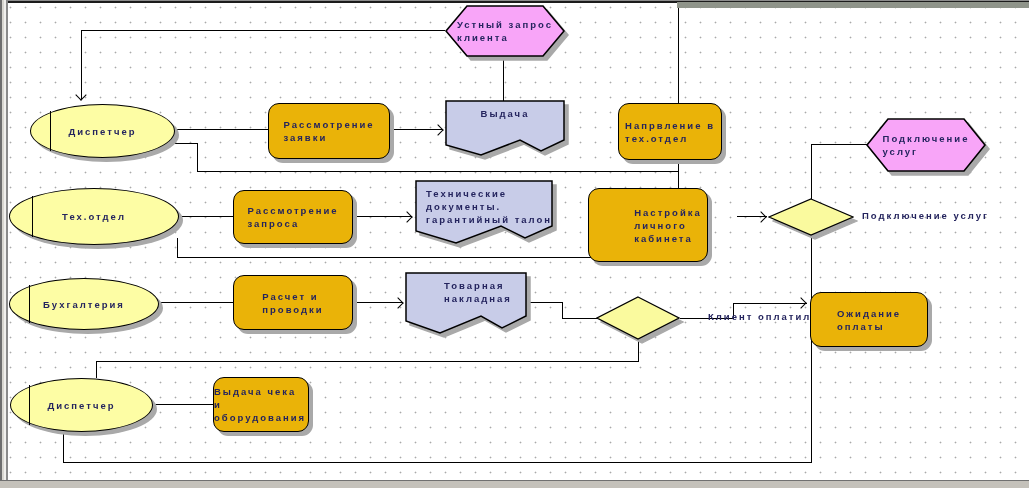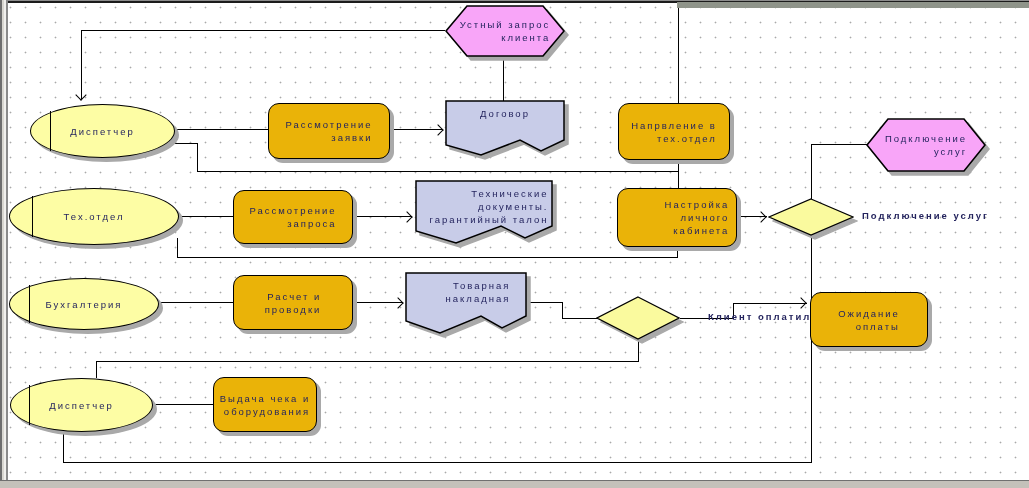"Устный запрос" .lbl { font-weight: normal -> bold; text-align: right -> left }
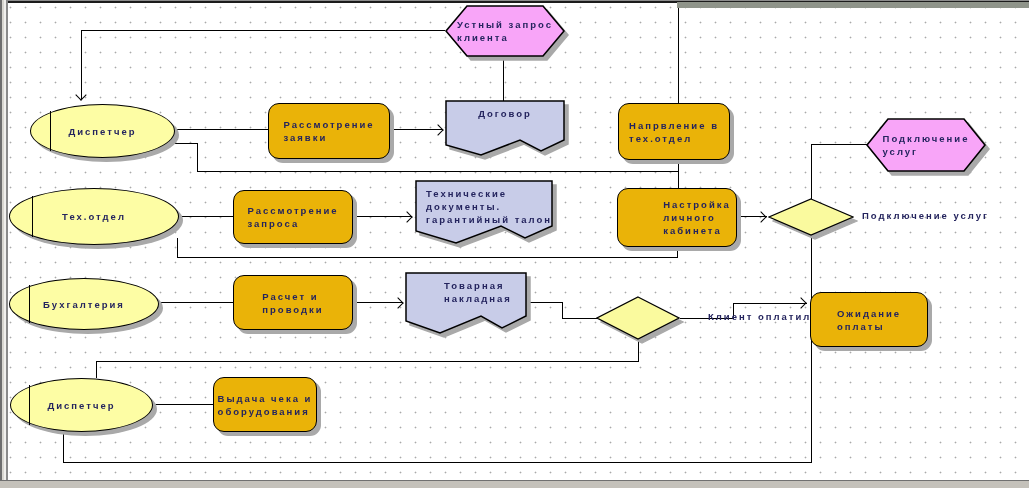"Договор" div.lbl { text: Договор -> Выдача }
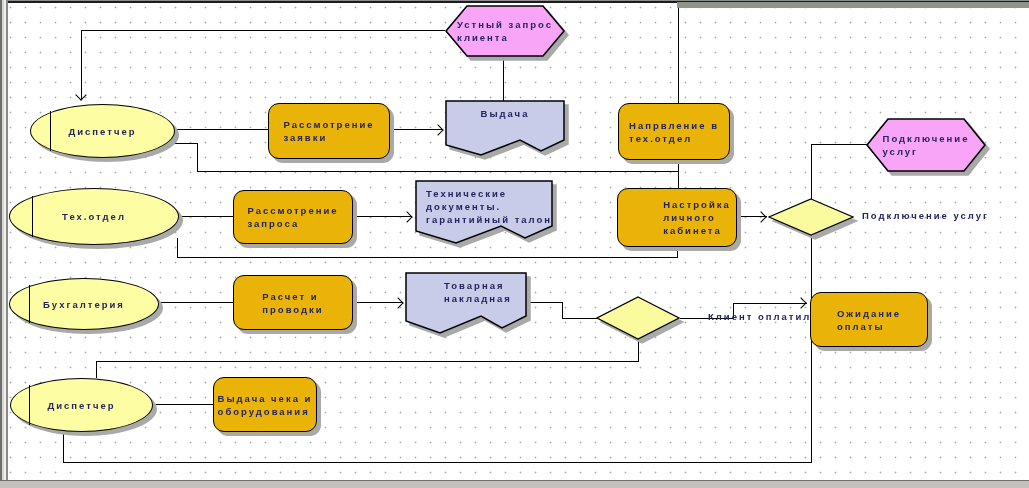"Напрвление в" div.node { width: 112px -> 104px }
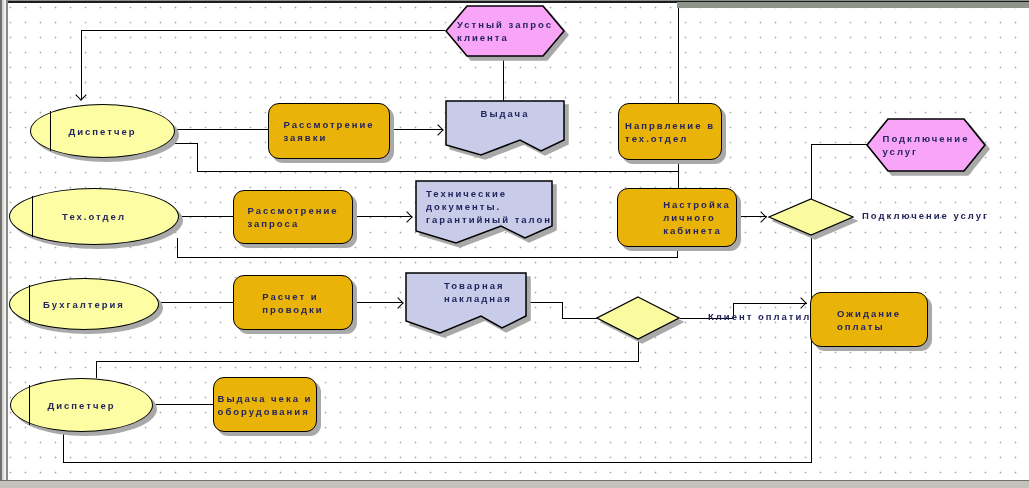"Настройка" div.node { height: 59px -> 74px; left: 617px -> 588px }
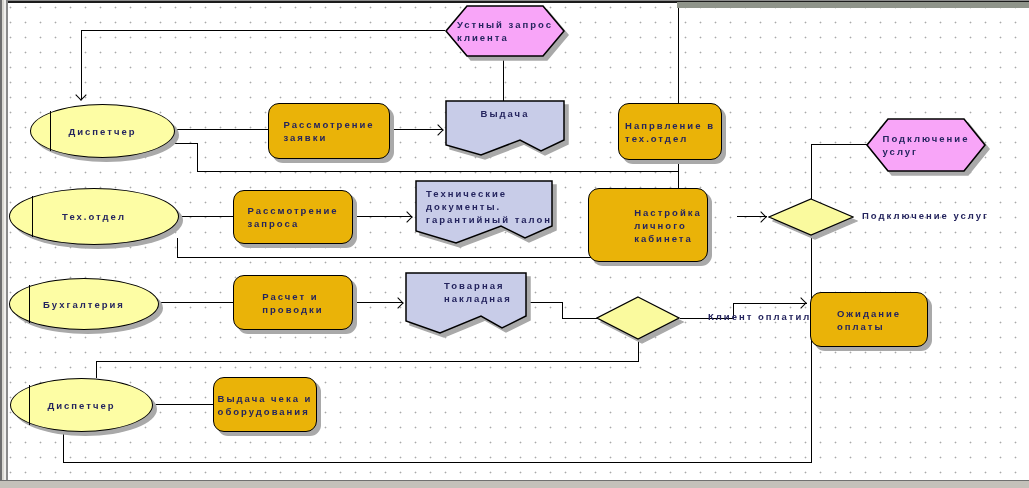"Выдача чека и" div.node { width: 104px -> 96px }
